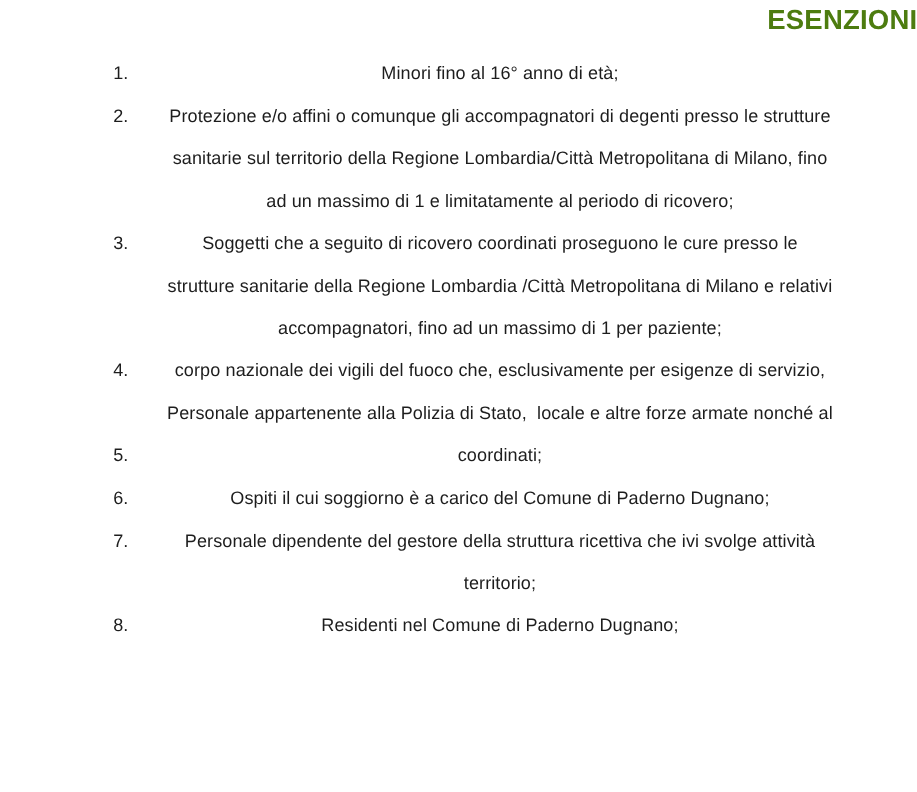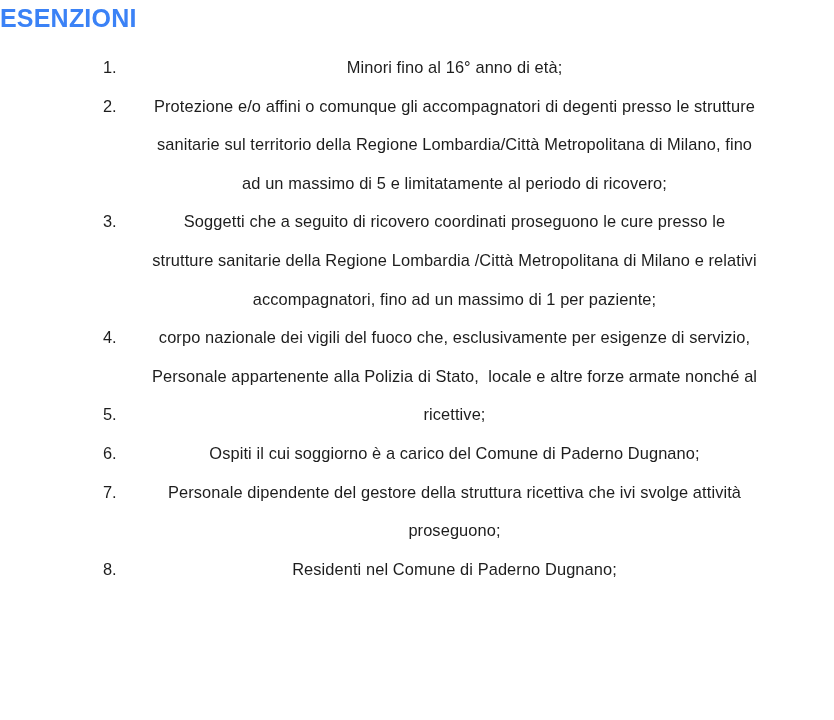"ESENZIONI" .doc-title { color: #3b82f6 -> #4d7c0f; text-align: left -> right }
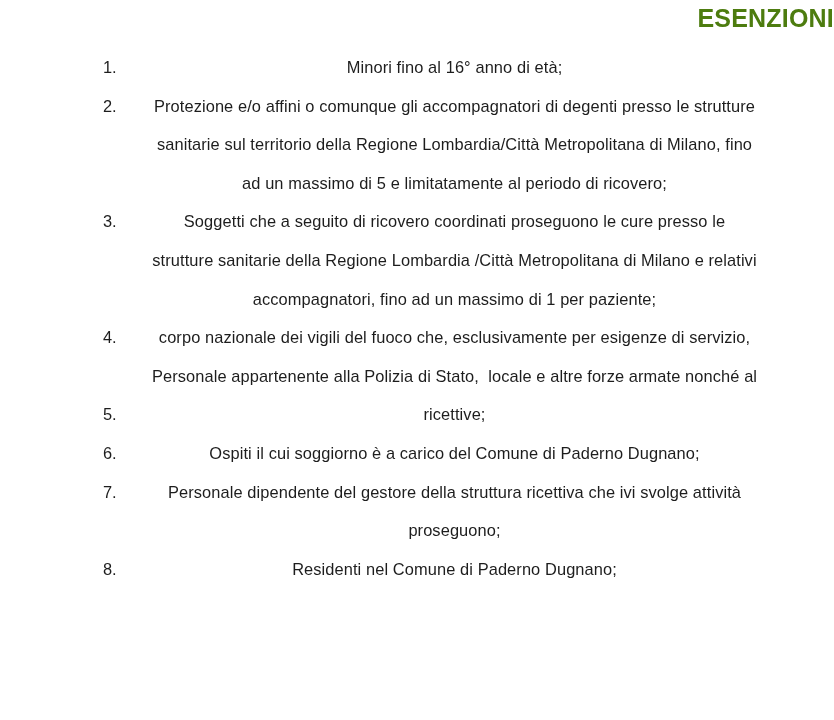"ad un massimo di 5" div.item-line { text: 5 -> 1 }
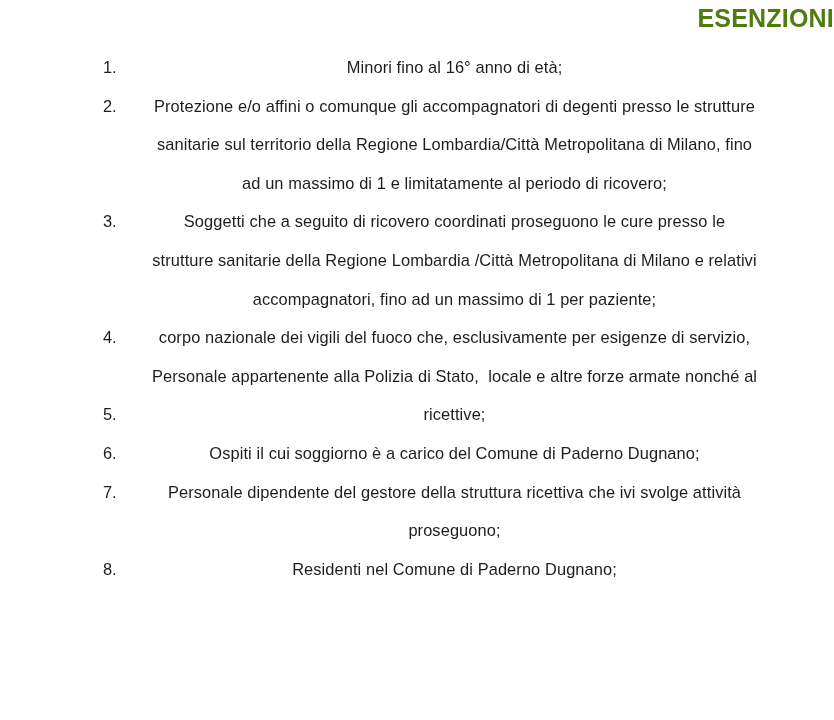"ricettive;" div.item-line { text: ricettive -> coordinati }
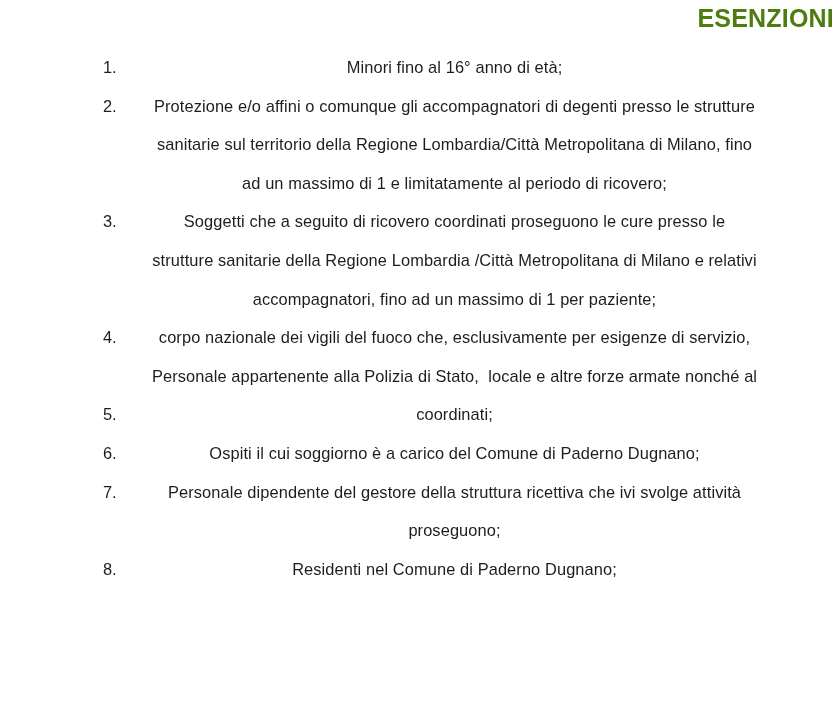"proseguono;" div.item-line { text: proseguono -> territorio }
